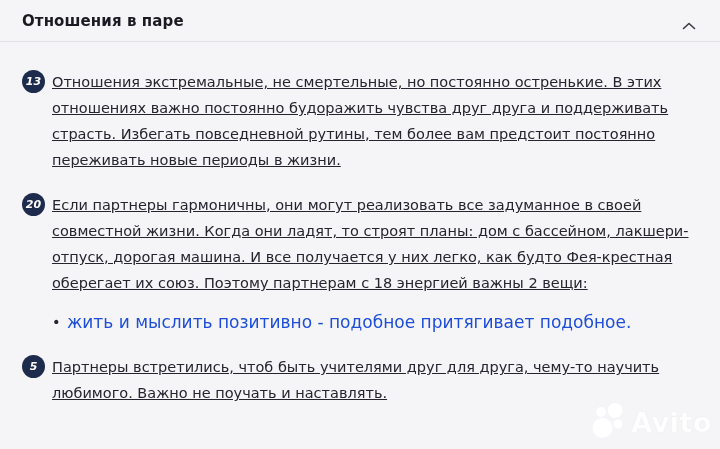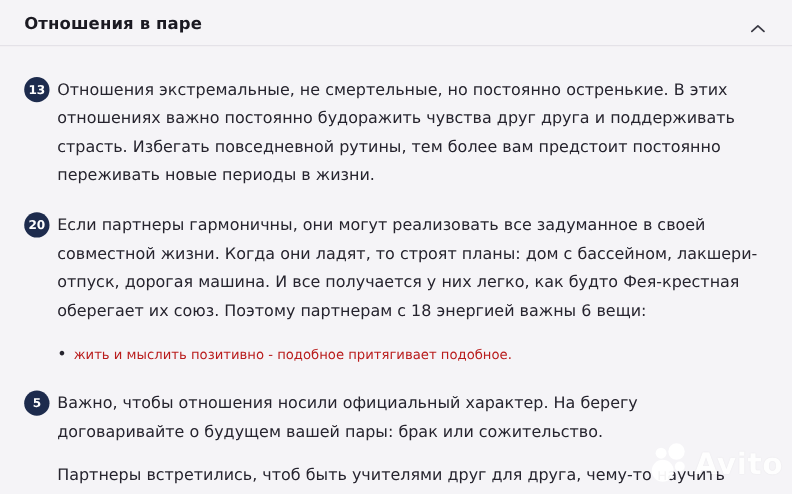"13" .badge { font-style: none -> italic }
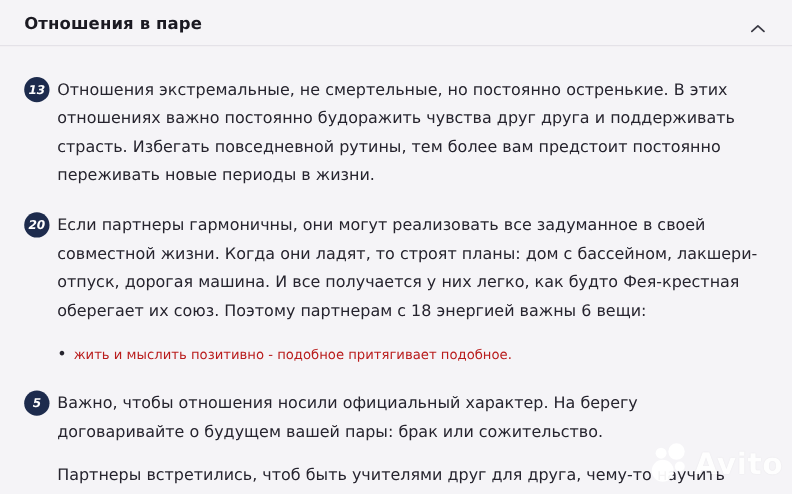"Отношения экстремальные, не смертельные," .content p { text-decoration: none -> underline }
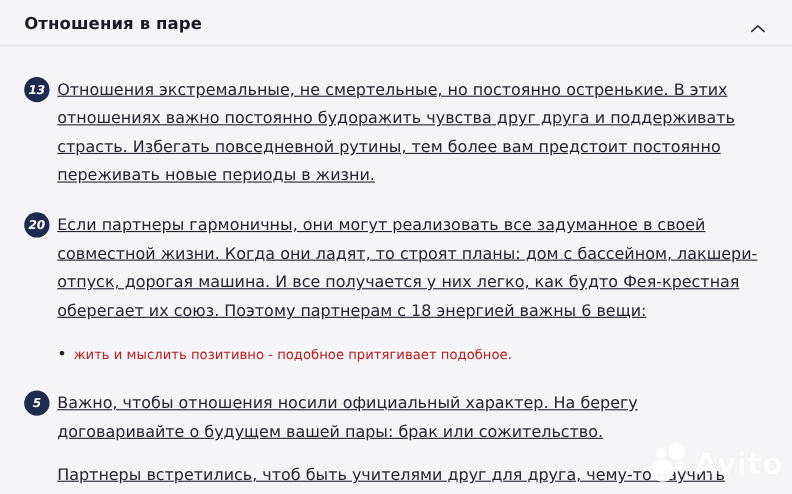"Если партнеры гармоничны, они могут" p { text: 6 -> 2 }
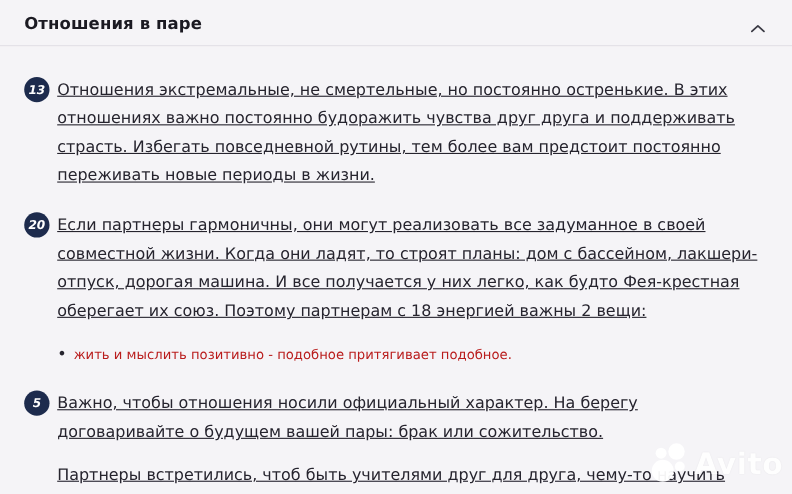"жить и мыслить позитивно -" .content li { color: #b91c1c -> #1d4ed8; font-size: 12px -> 17px }
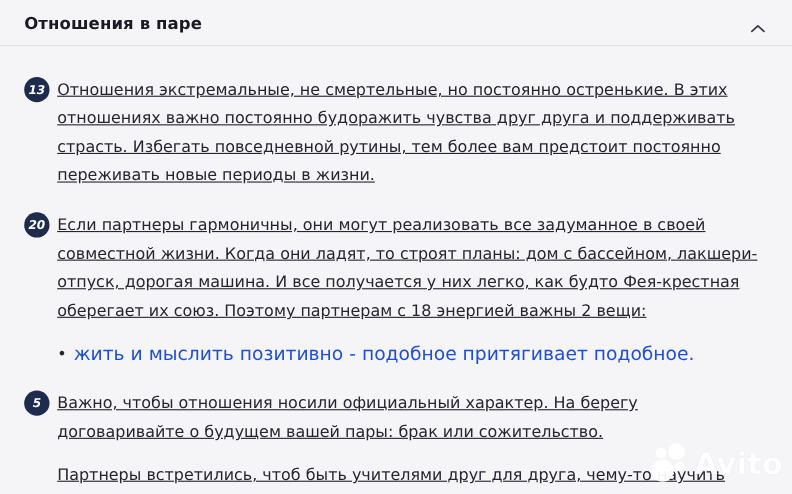"Важно, чтобы отношения носили" p { html: <p>Важно, чтобы отношения носили официальный характер. На берегу договаривайте о будущем вашей пары: брак или сожительство.</p> -> none }
